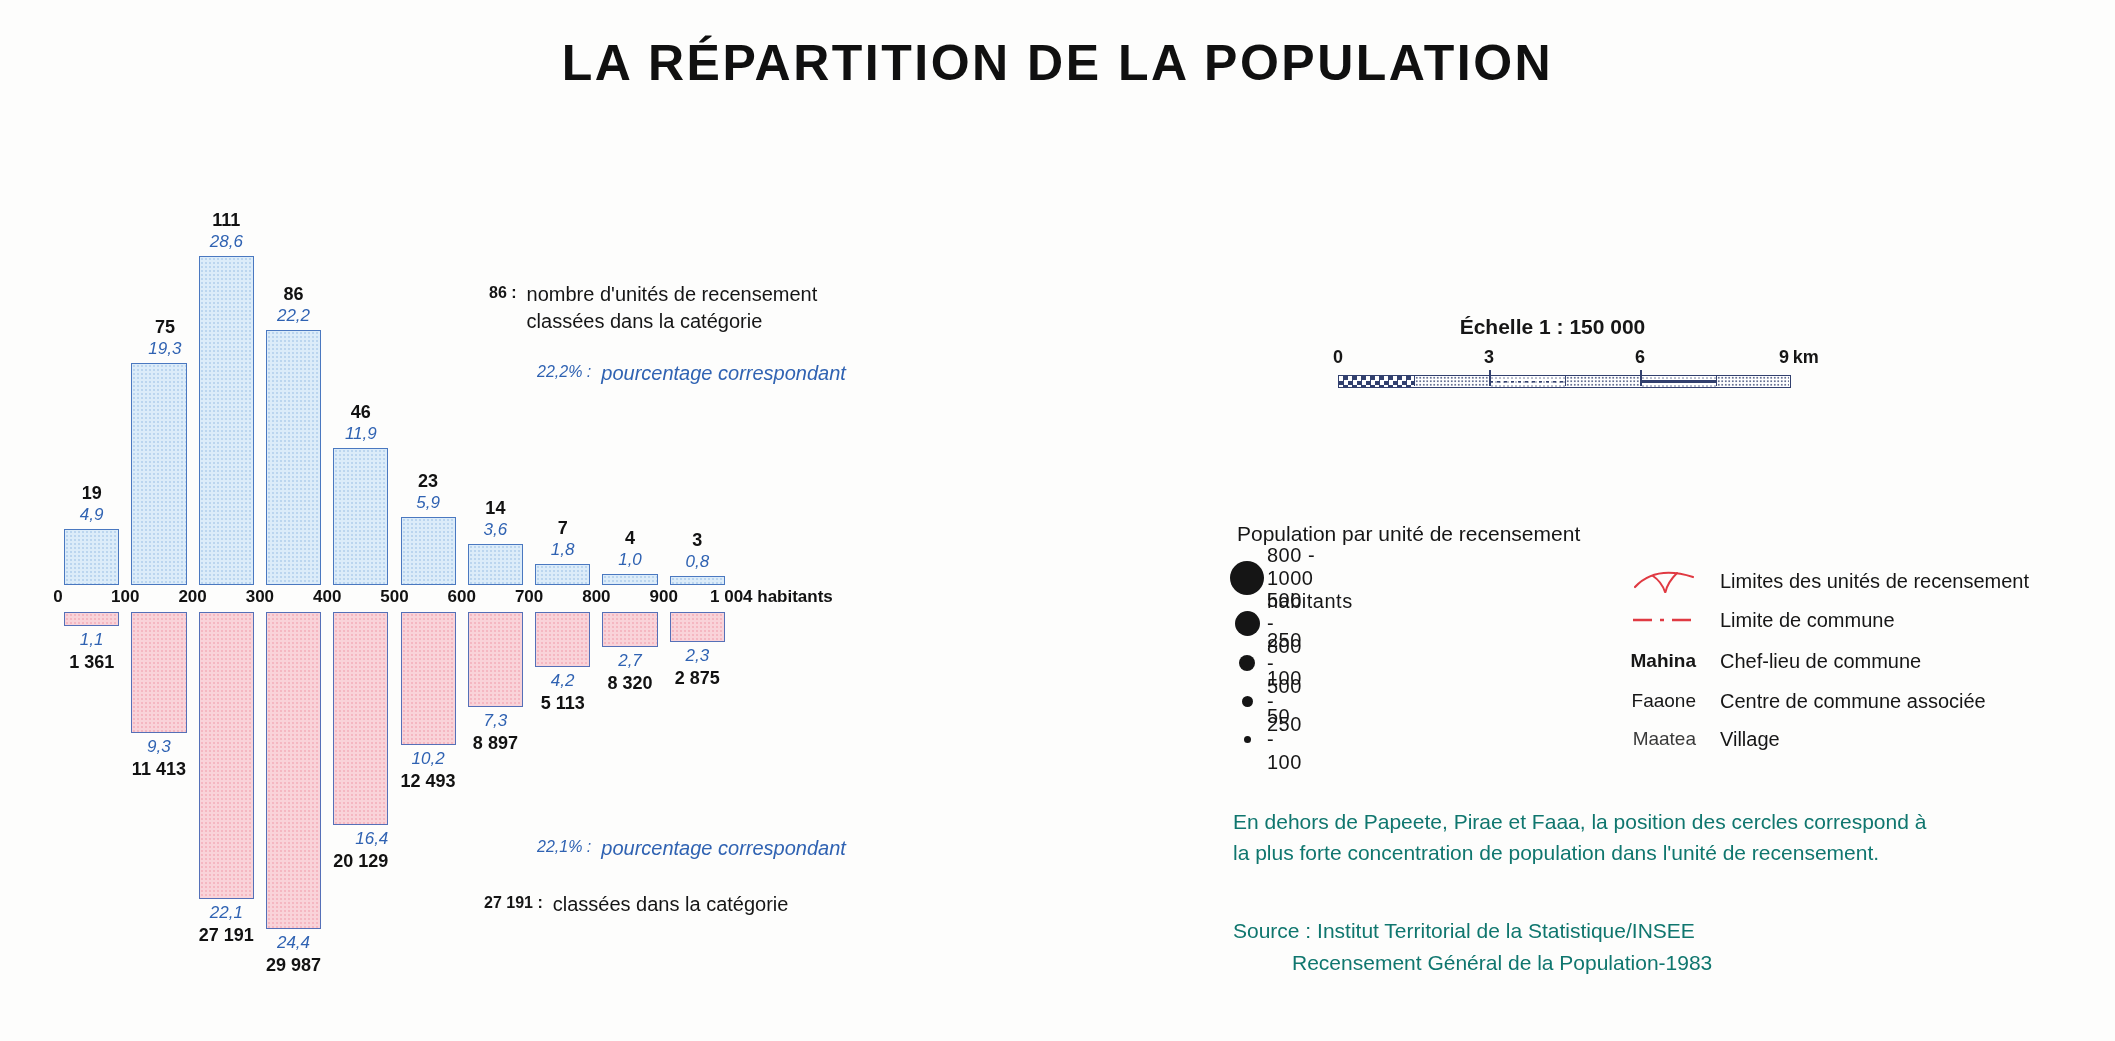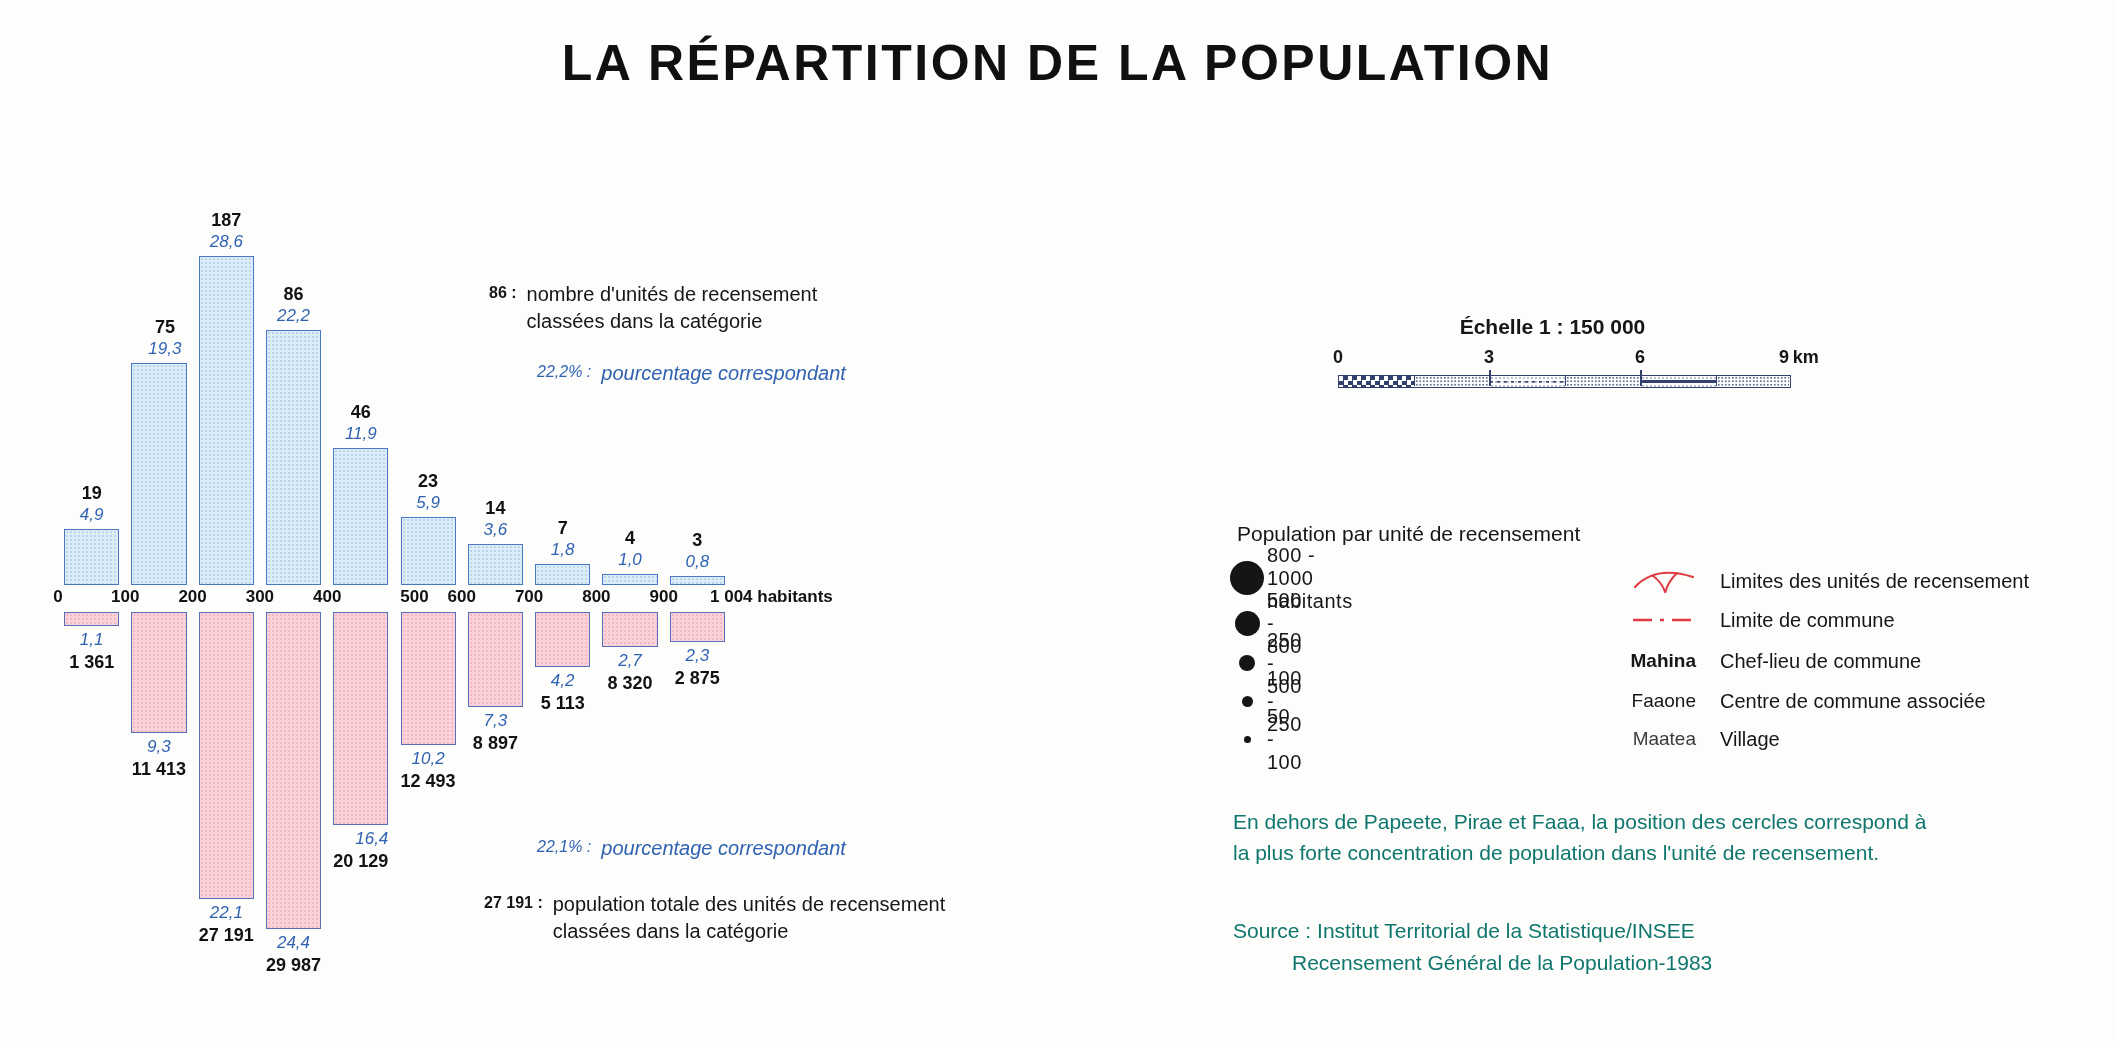"187" div.count { text: 187 -> 111 }
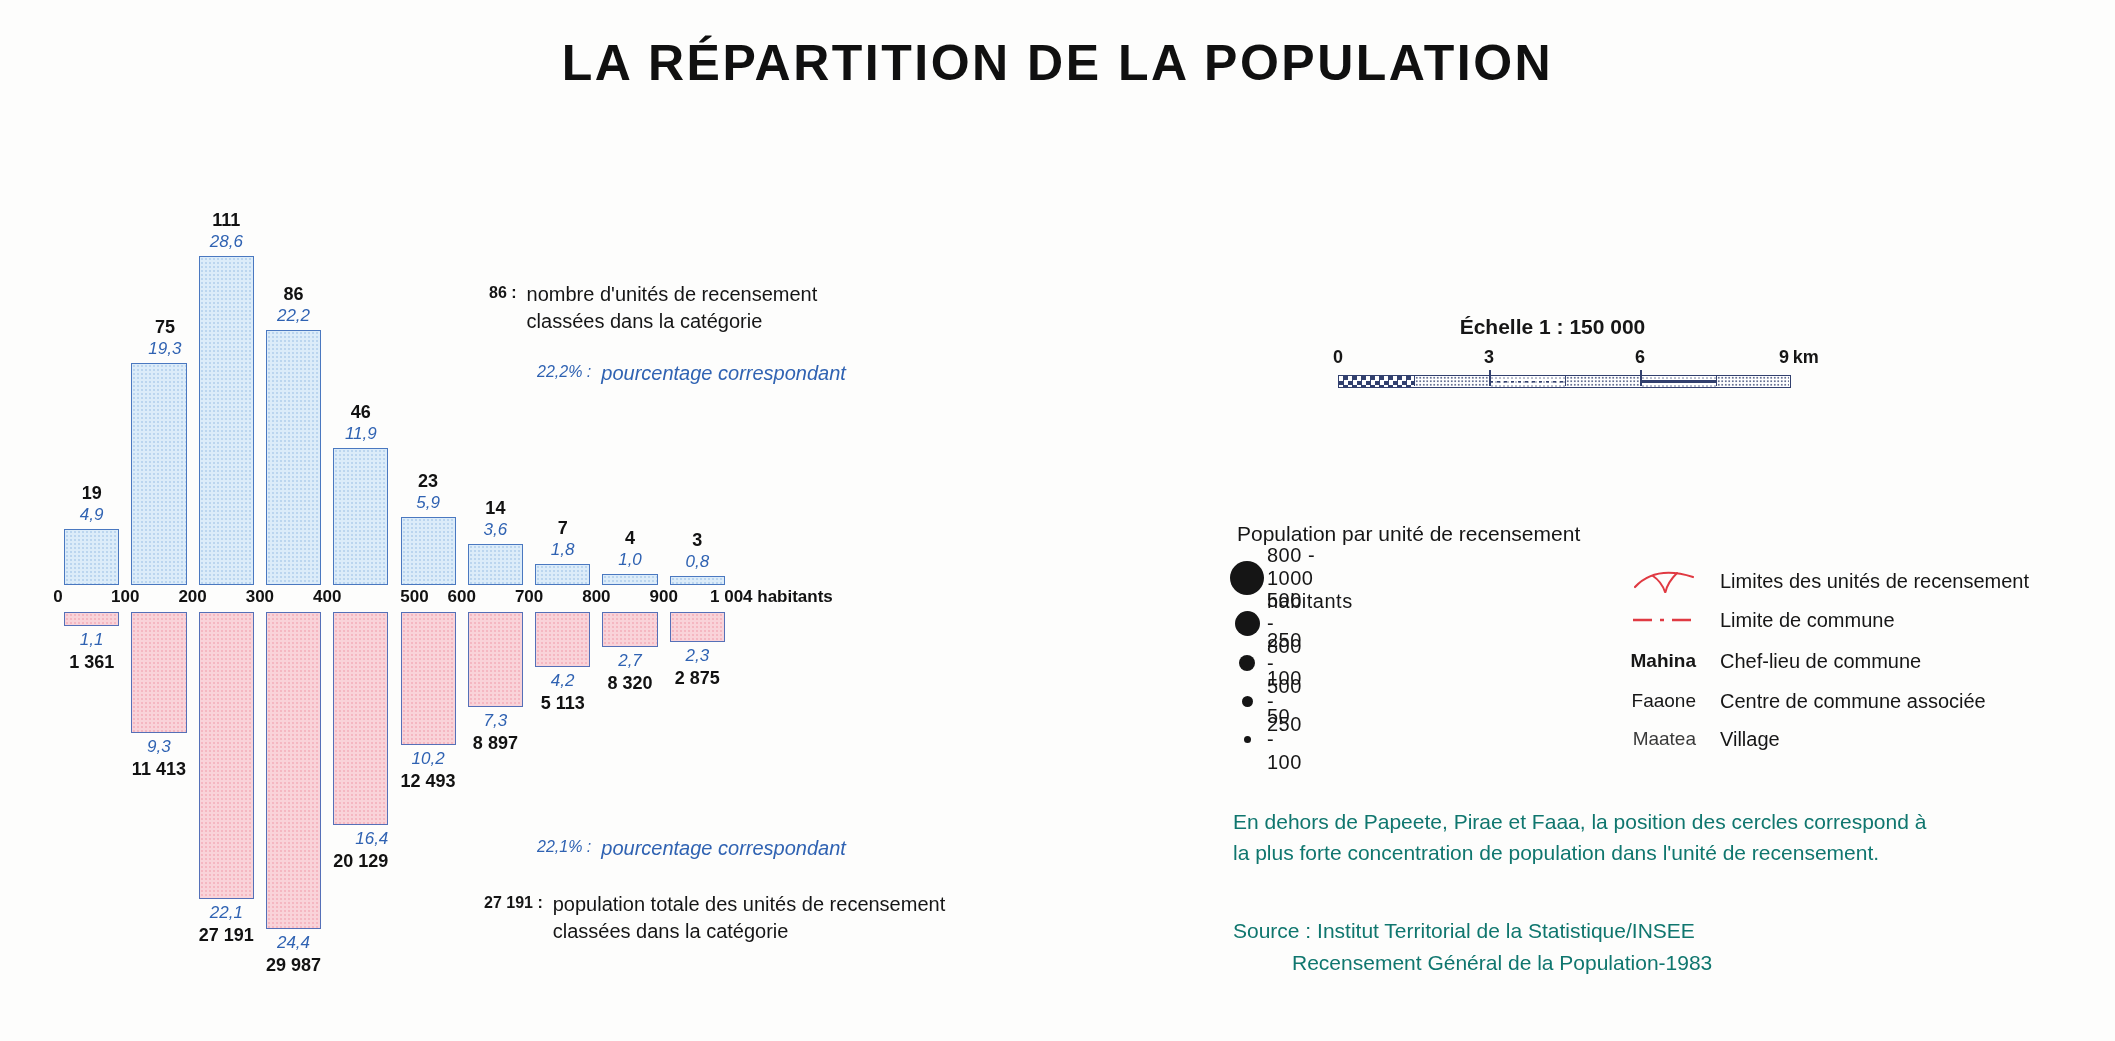"500" div.tick-label { margin-left: 20px -> none }
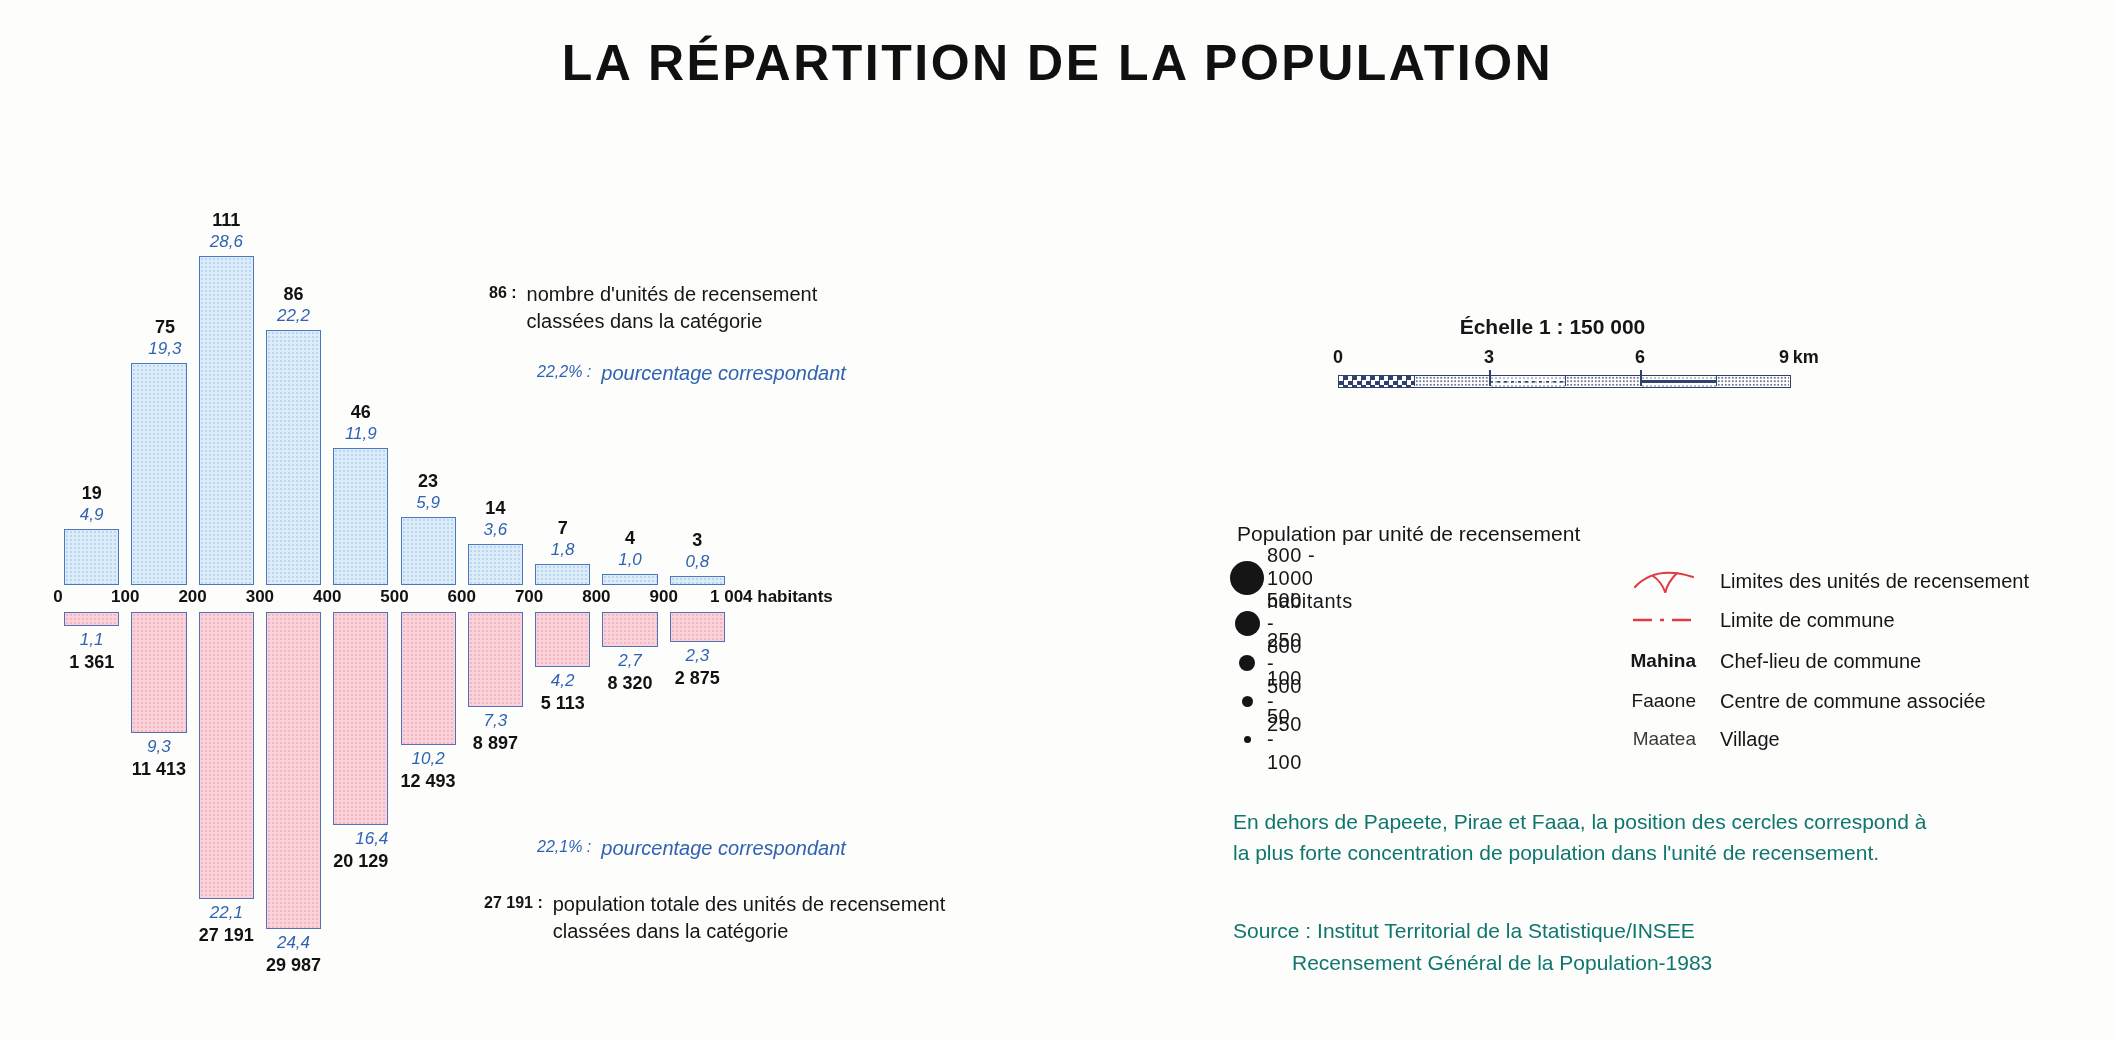"population totale des unités de" div { html: <div>population totale des unités de recensement</div> -> none }
